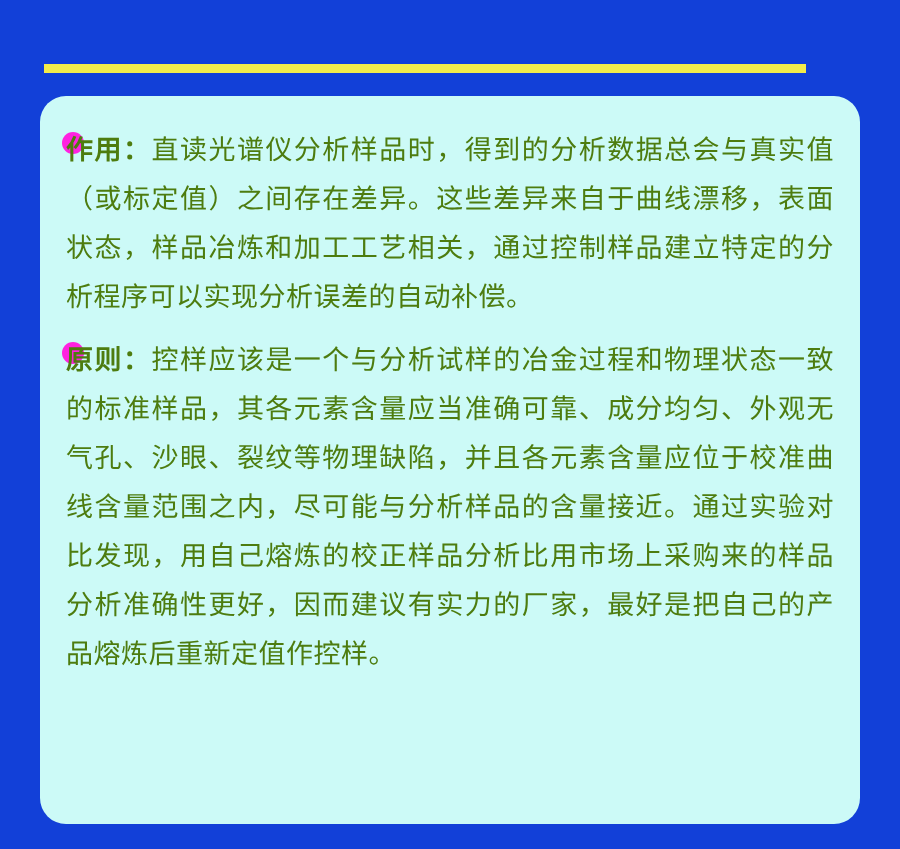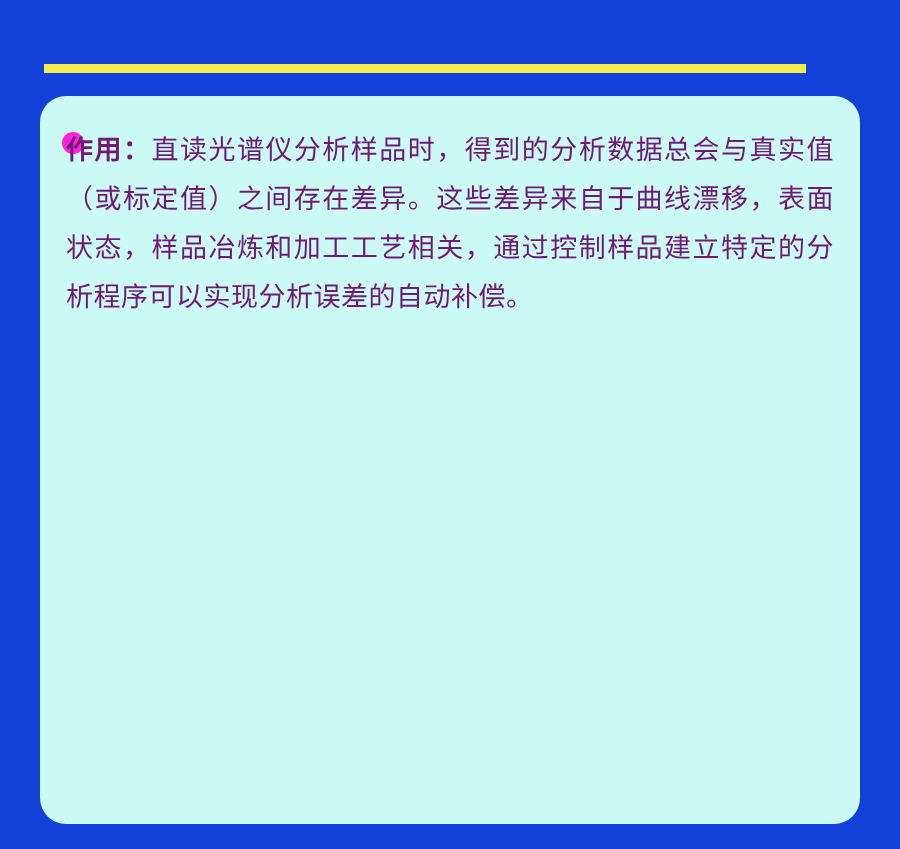"作用：直读光谱仪分析样品时，得到的分析数据总会与真实值（或标定值）之间存在差异。" .para { color: #701a75 -> #4d7c0f }
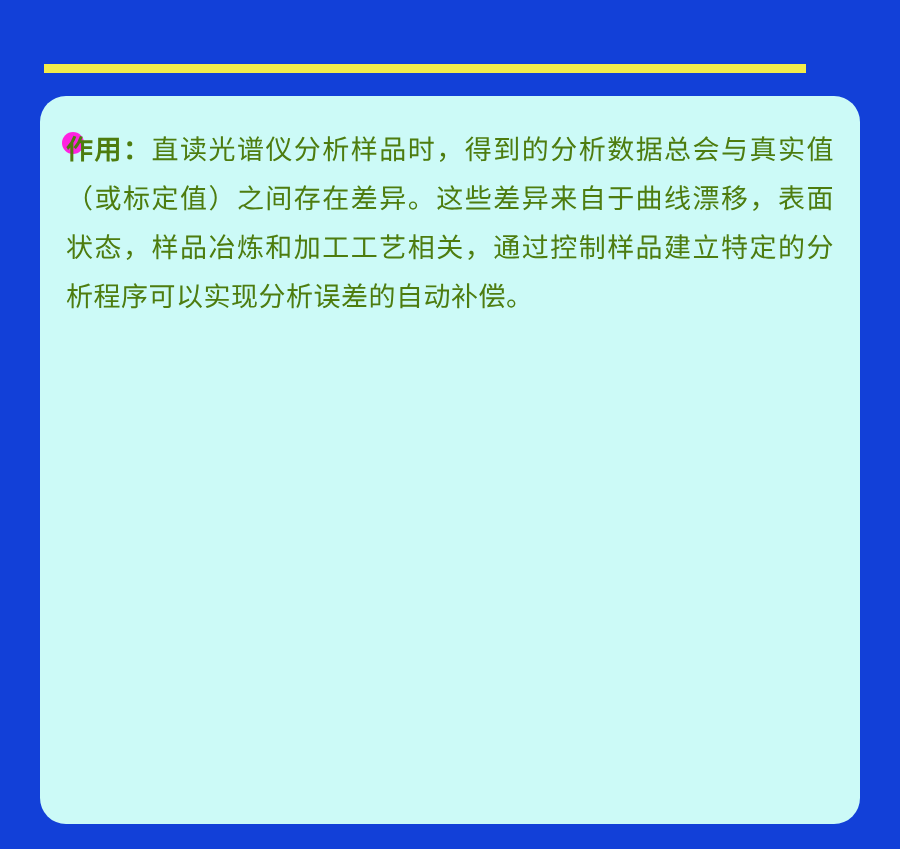"原则：控样应该是一个与分析试样的冶金过程和物理状态一致的标准样品，其各元素含量应" p.para { html: none -> <p> <span></span> <span><span>原则：</span><span>控样应该是一个与分析试样的冶金过程和物理状态一致的标准样品，其各元素含量应当准确可靠、成分均匀、外观无气孔、沙眼、裂纹等物理缺陷，并且各元素含量应位于校准曲线含量范围之内，尽可能与分析样品的含量接近。通过实验对比发现，用自己熔炼的校正样品分析比用市场上采购来的样品分析准确性更好，因而建议有实力的厂家，最好是把自己的产品熔炼后重新定值作控样。</span></span> </p> }
